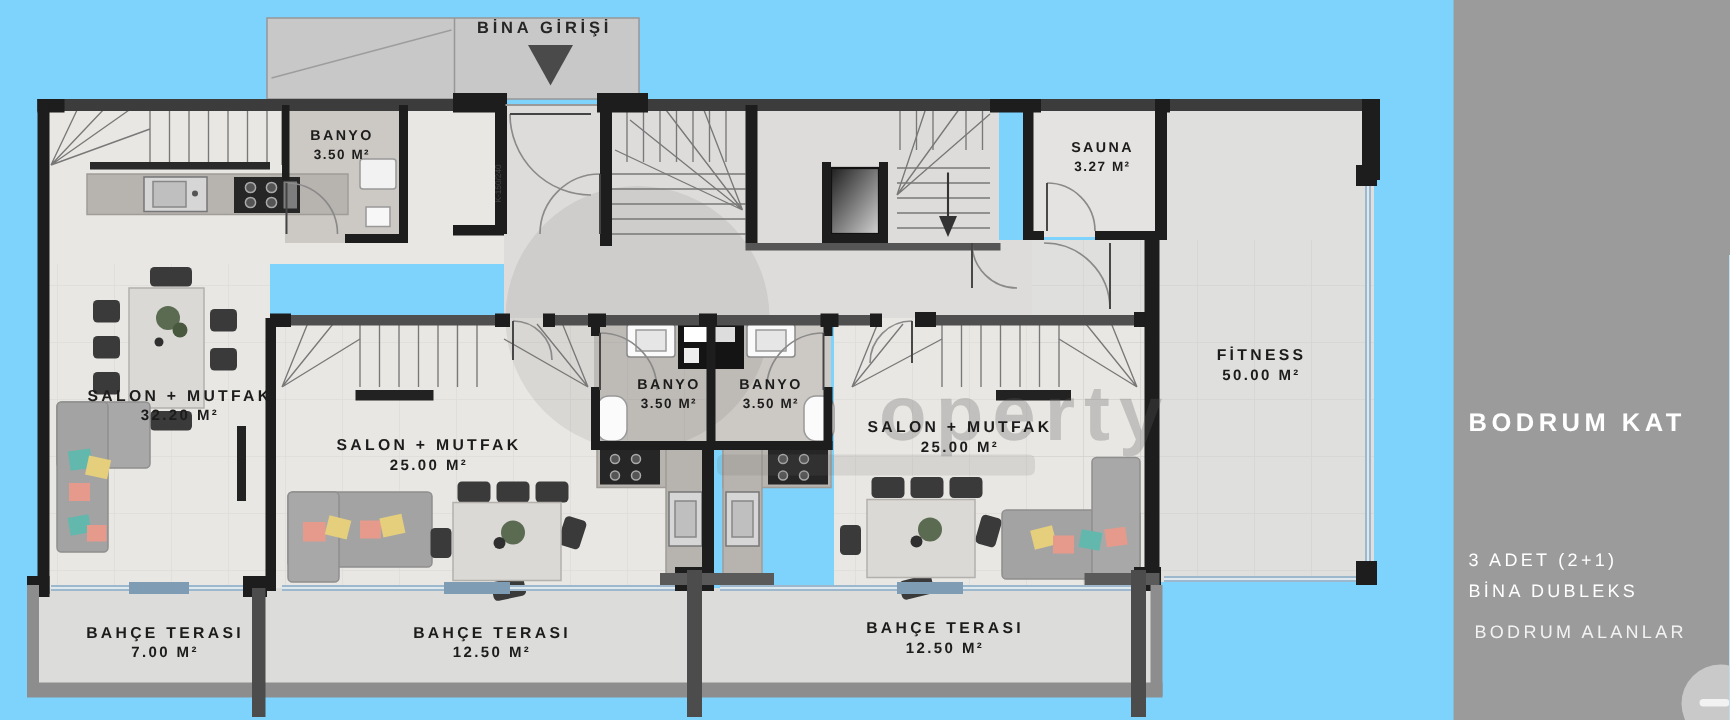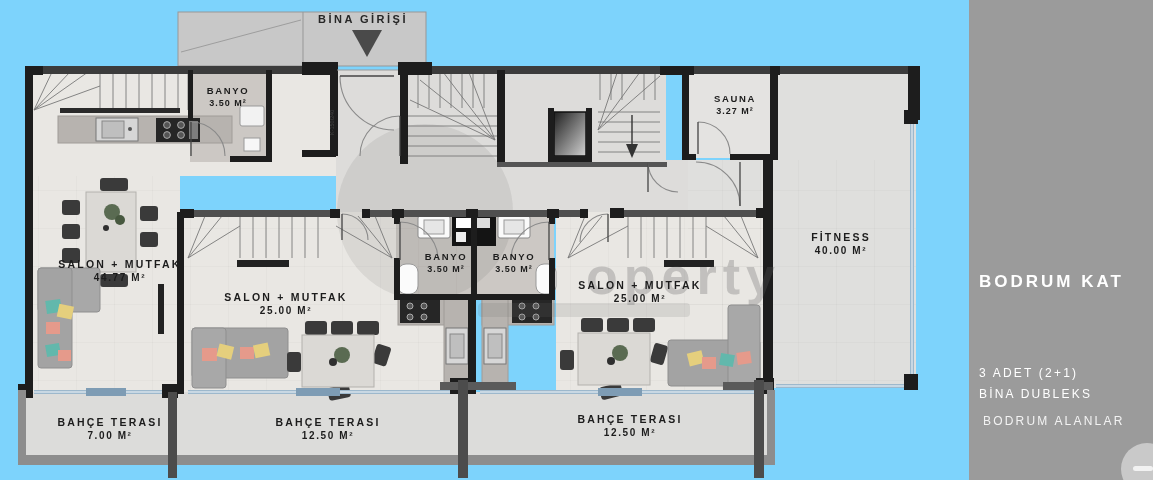"40.00 M²" div.rarea { text: 40.00 -> 50.00 }
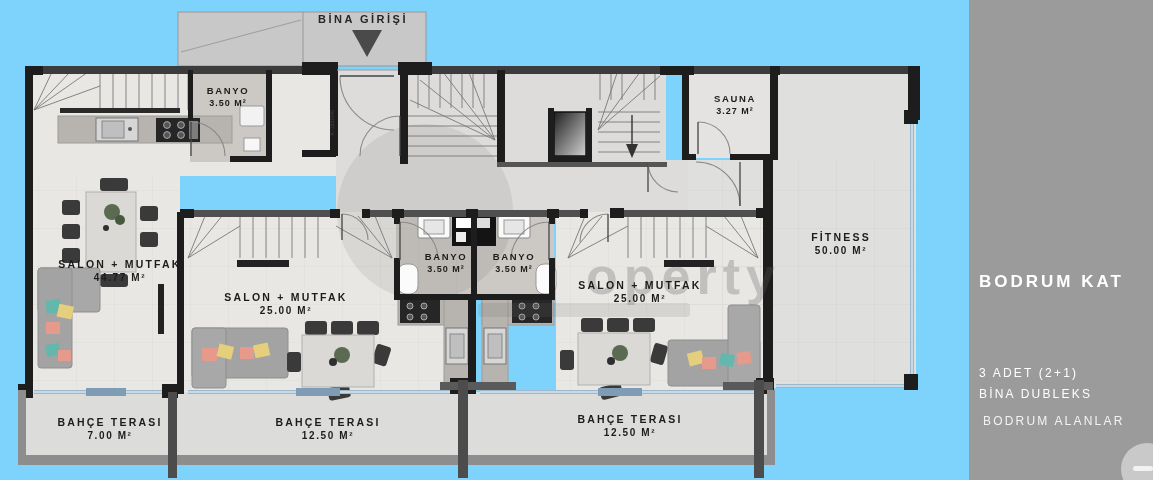"44.77 M²" div.rarea { text: 44.77 -> 32.20 }
